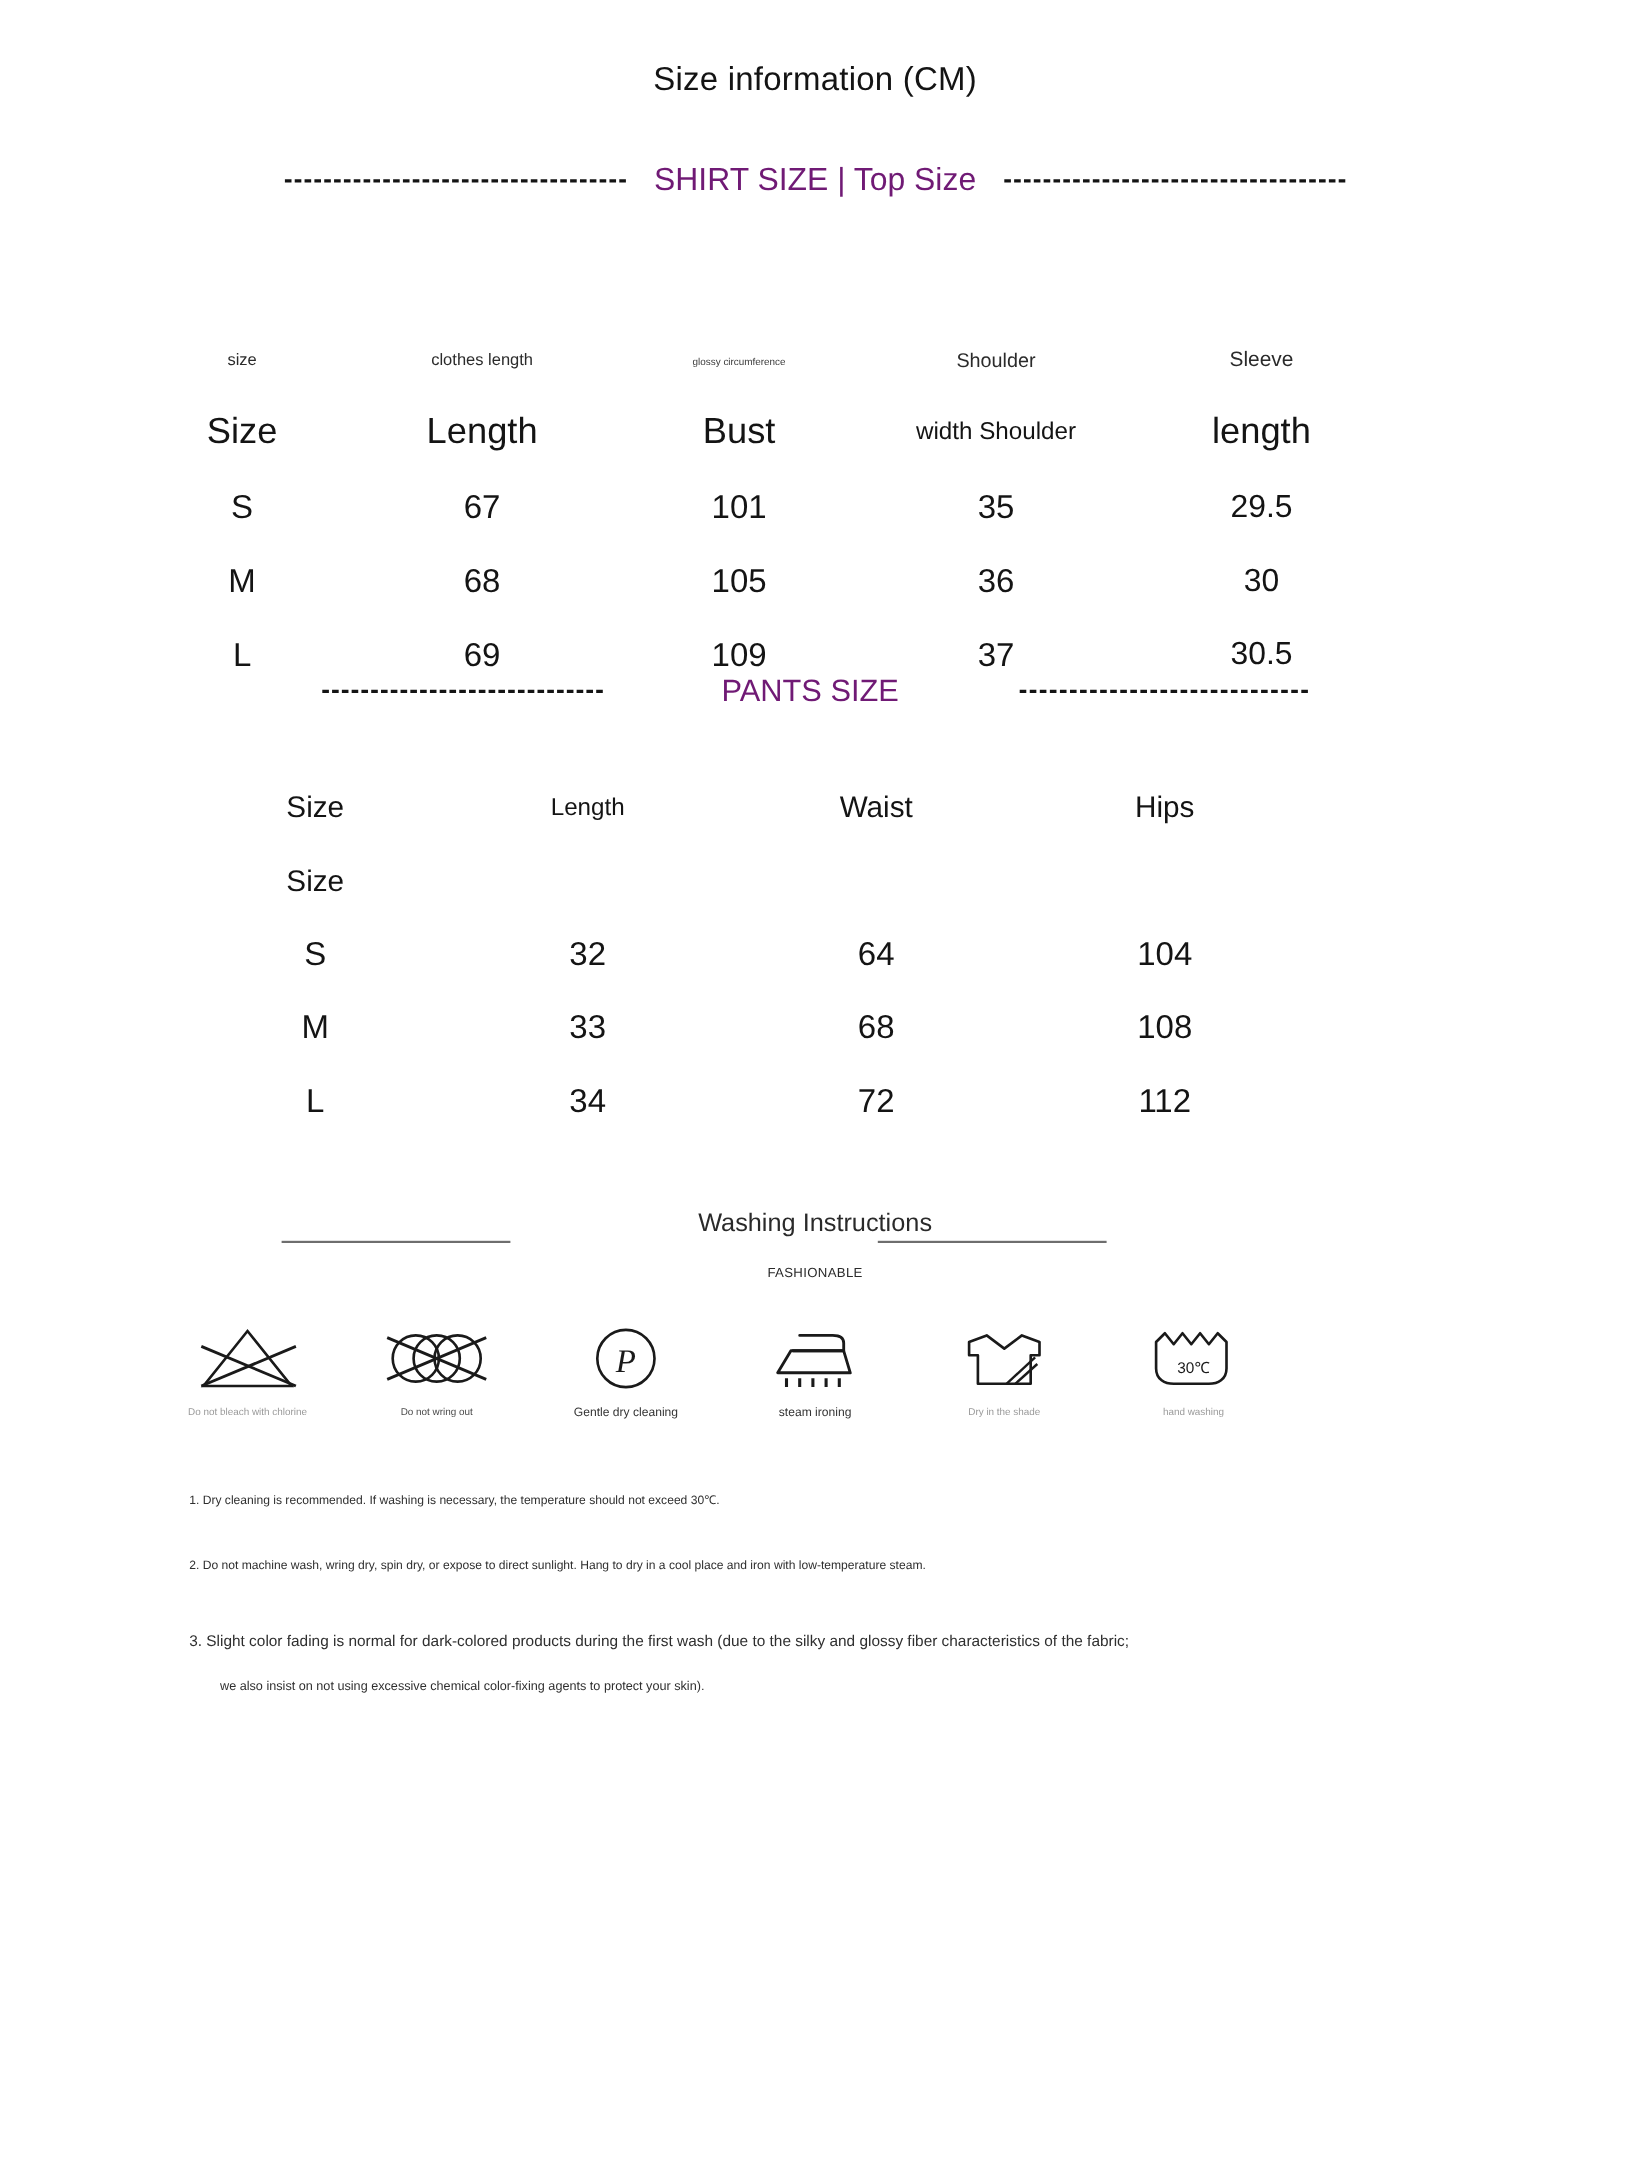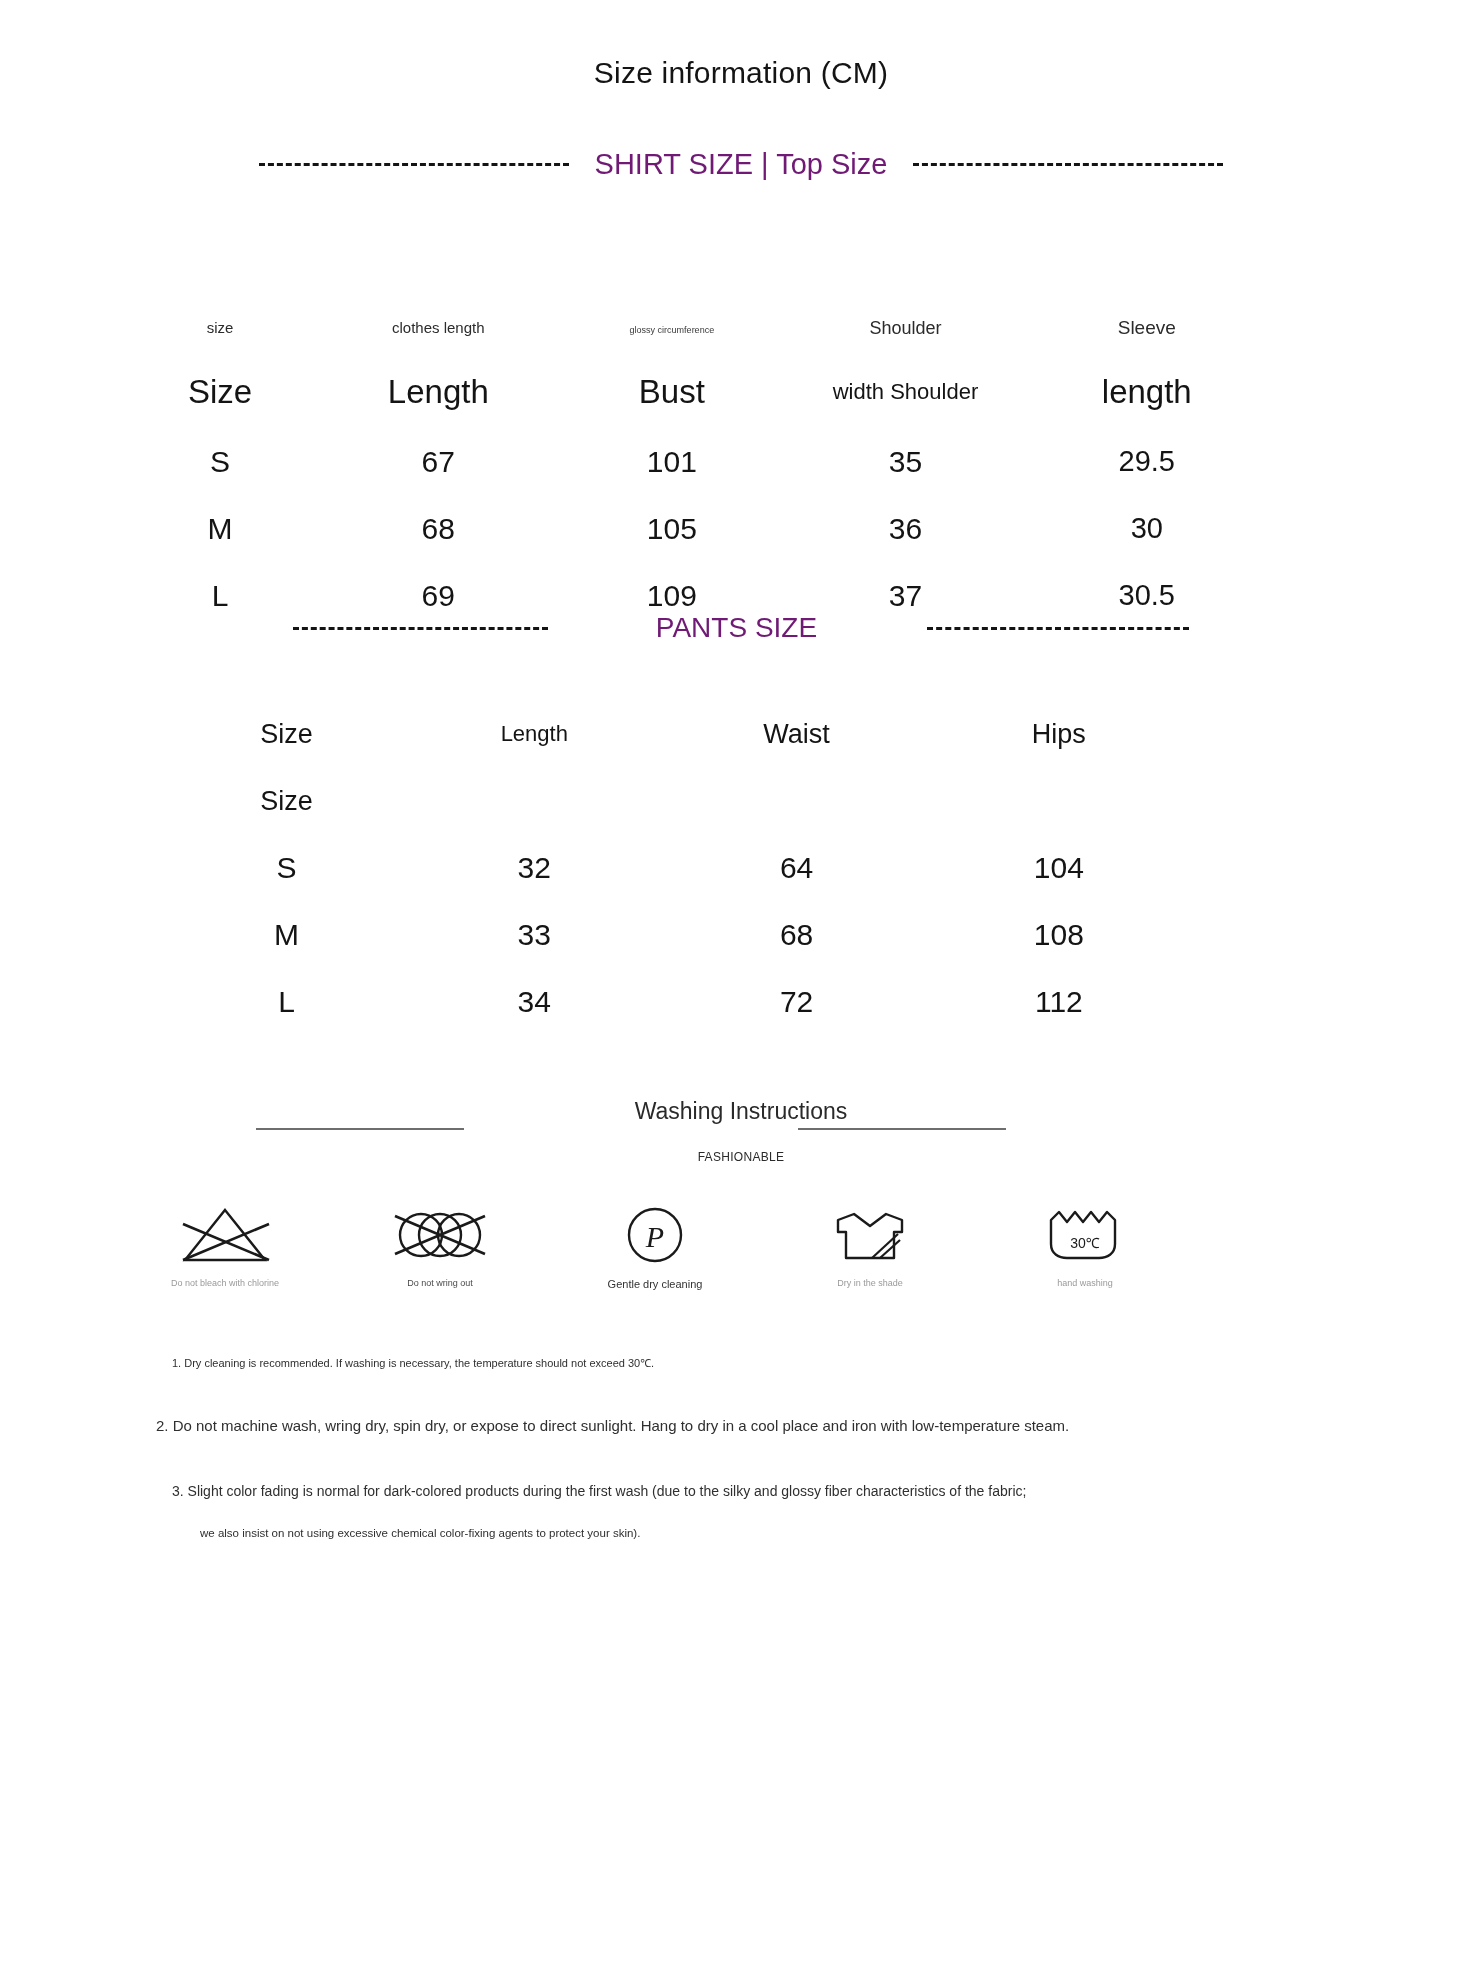"steam ironing" div.care-item { html: none -> <div> <div> <svg> <path></path> <path></path> <line></line> <line></line> <line></line> <line></line> <line></line> </svg> </div> <div>steam ironing</div> </div> }
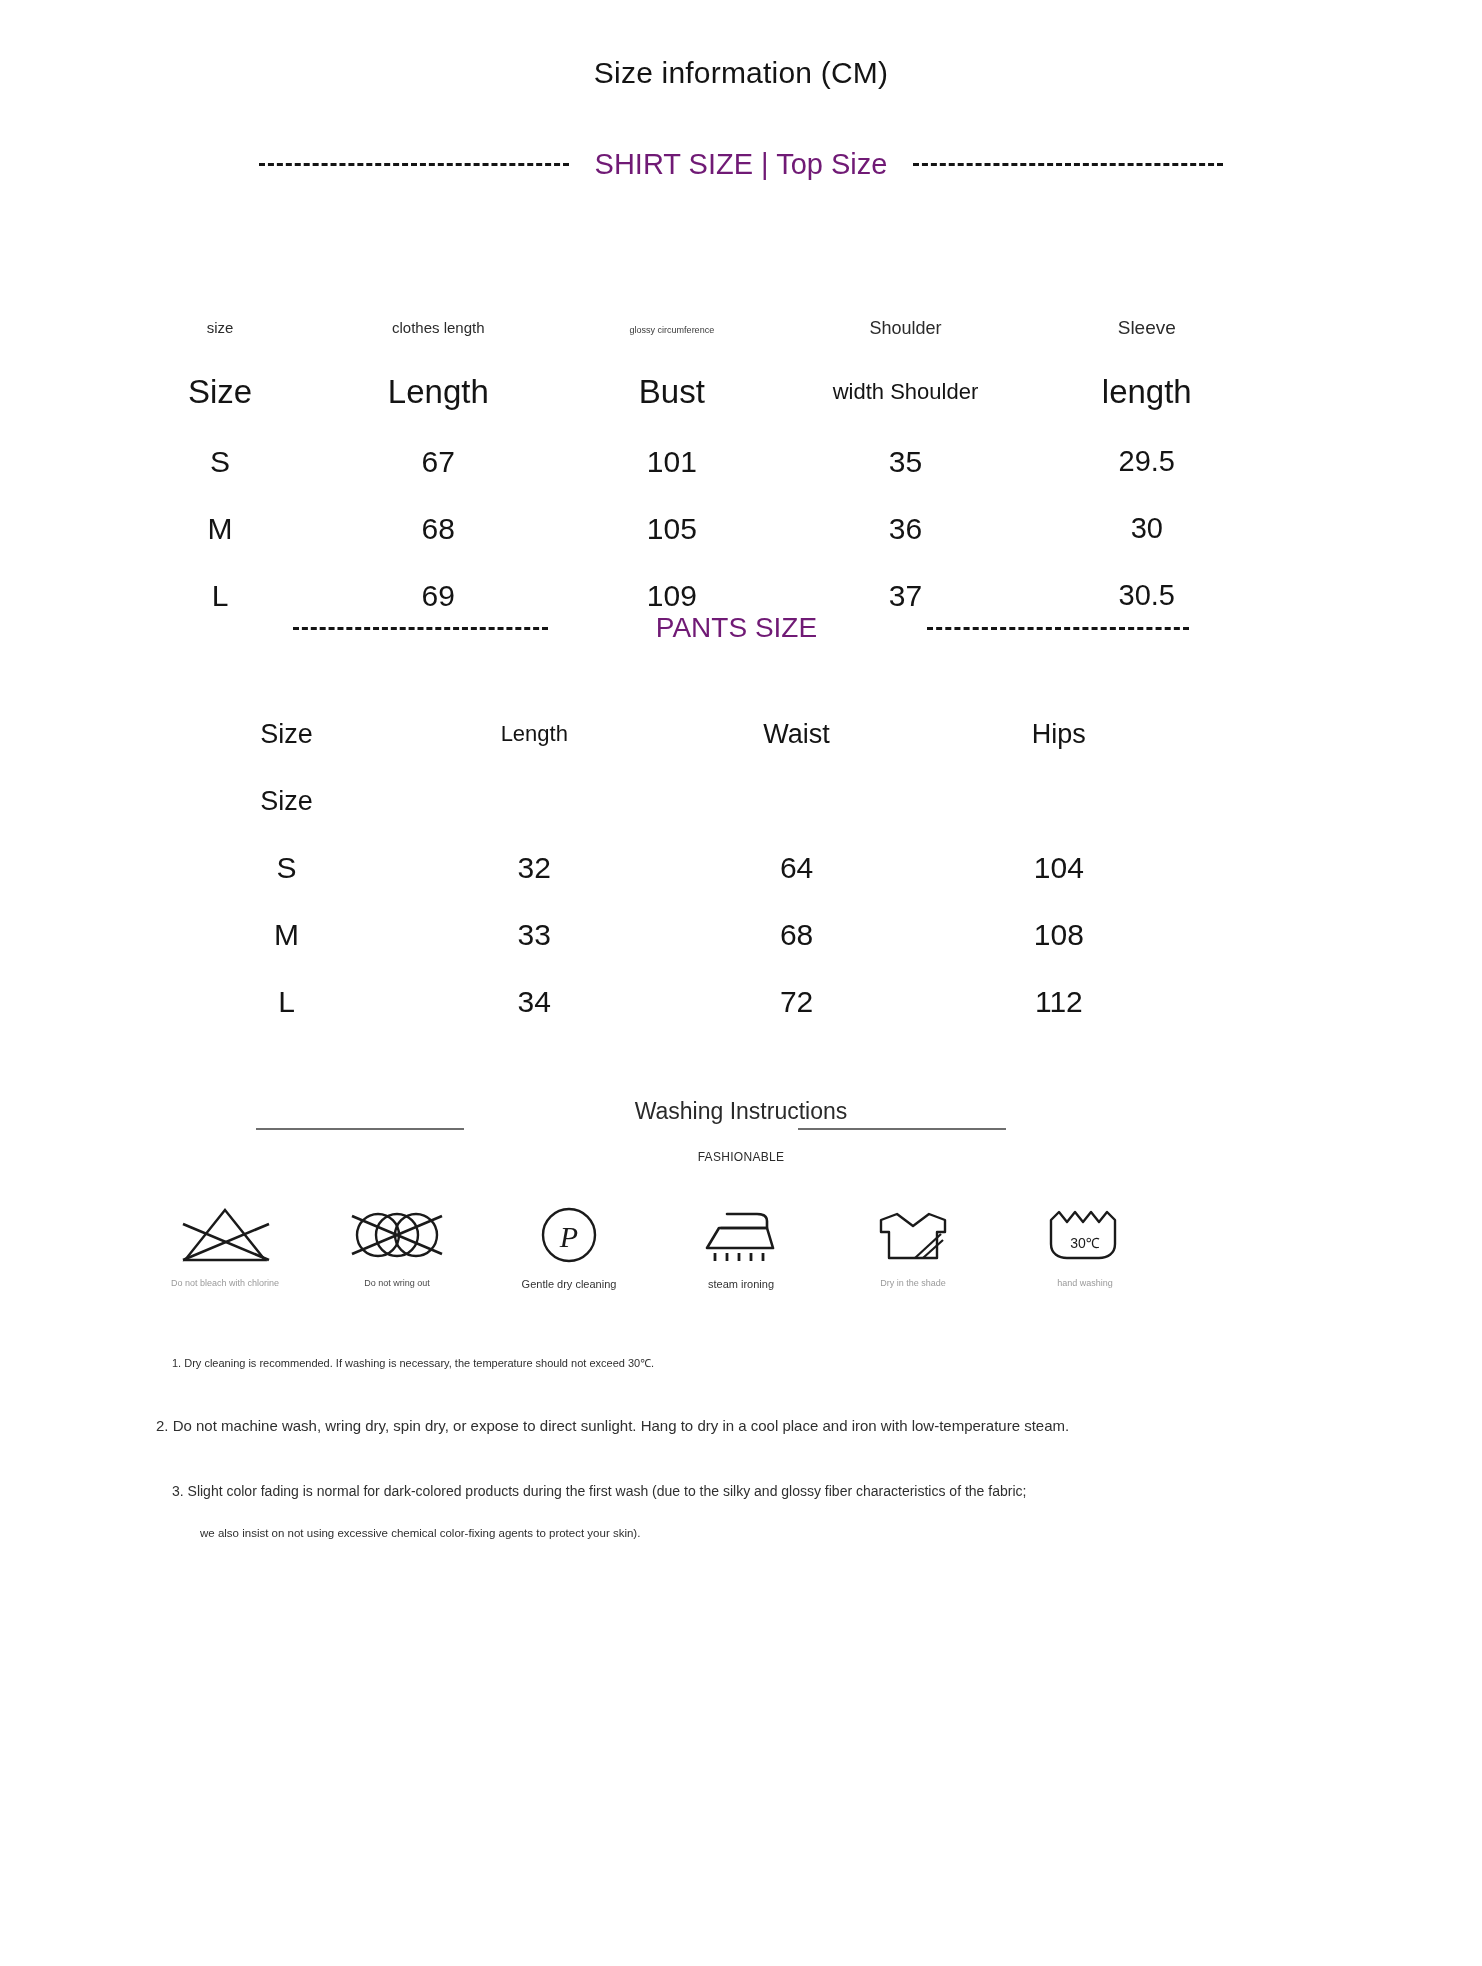"2. Do not machine wash," .note-2 { font-size: 15px -> 11px; left: 156px -> 172px }
